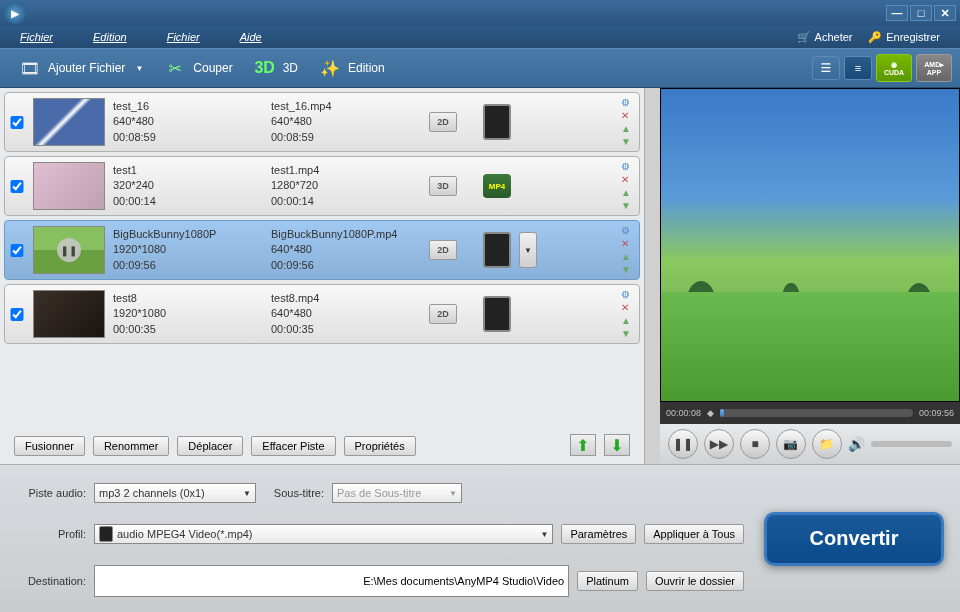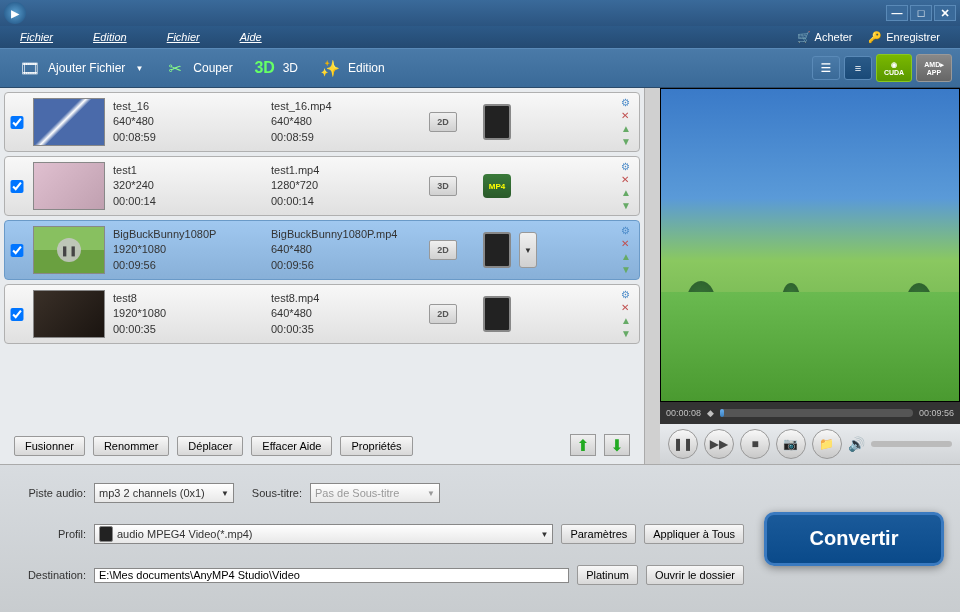"Effacer Aide" button.fbtn { text: Aide -> Piste }
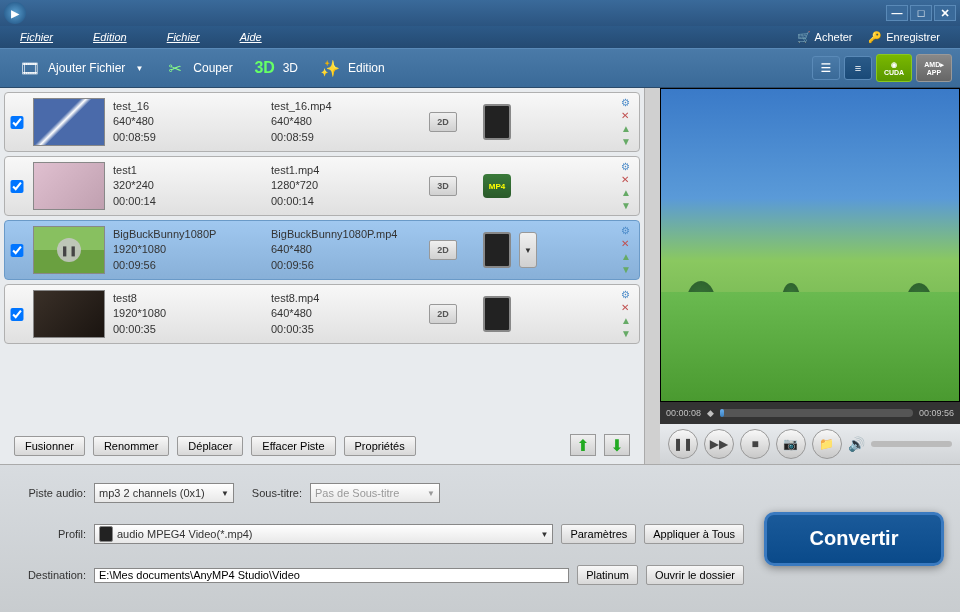"mp3 2 channels (0x1)" div.sel { width: 140px -> 162px }
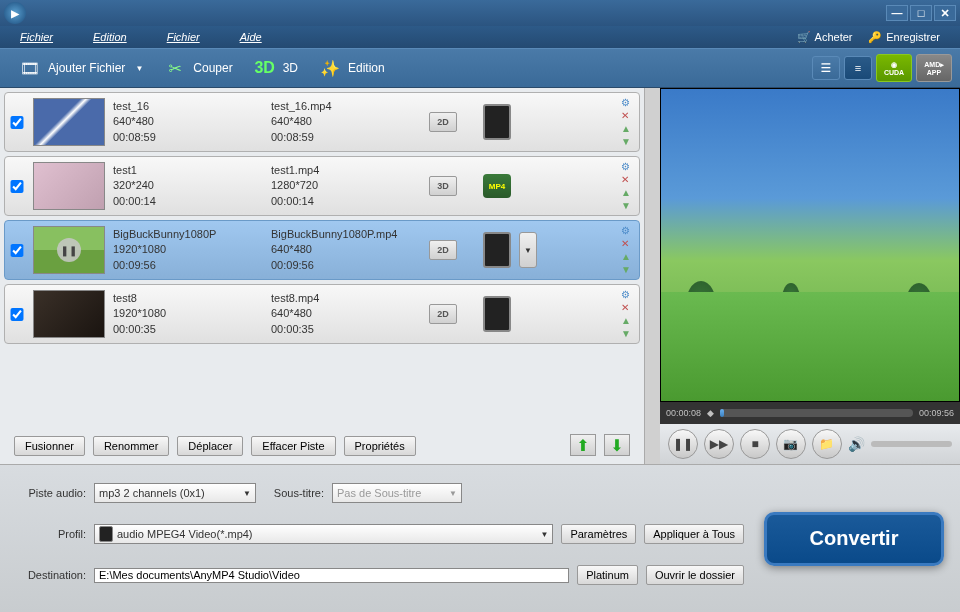"E:\Mes documents\AnyMP4 Studio\Video" .txtinput { height: 15px -> 32px; text-align: none -> right }
